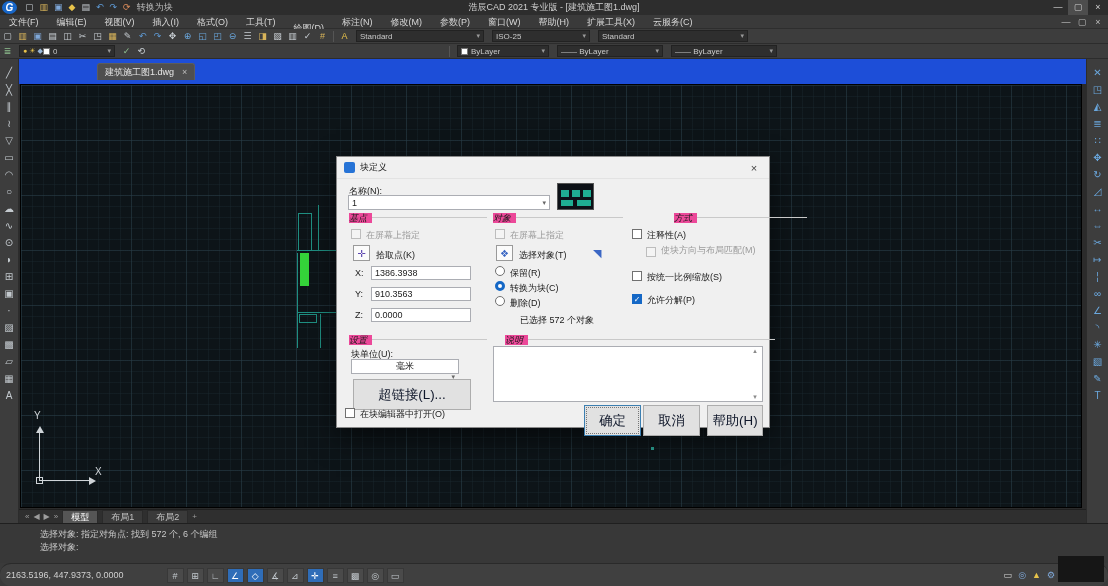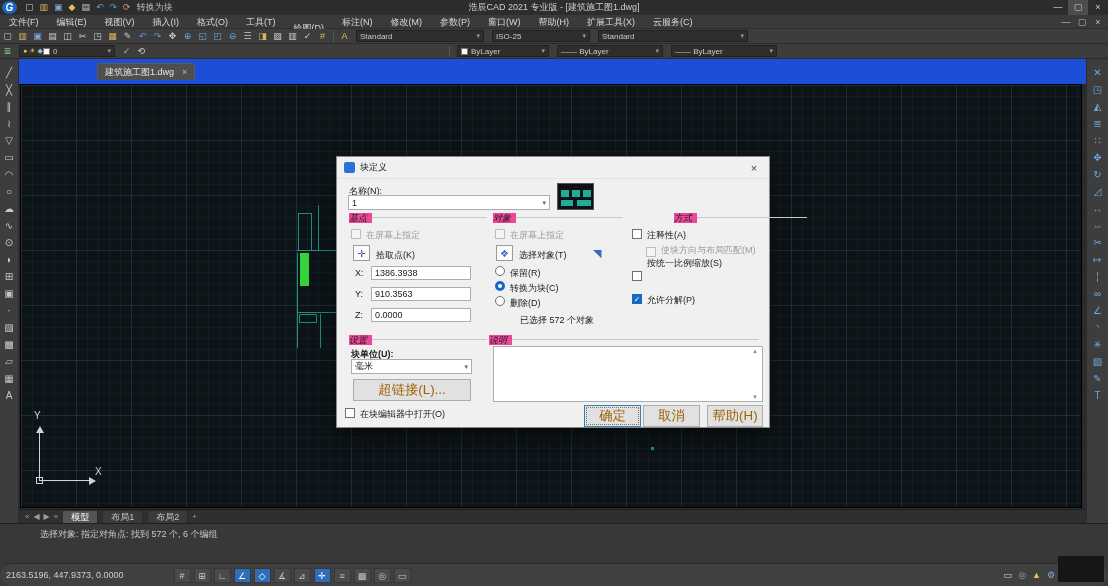"按统一比例缩放(S)" span.dlbl { top: 100px -> 114px }
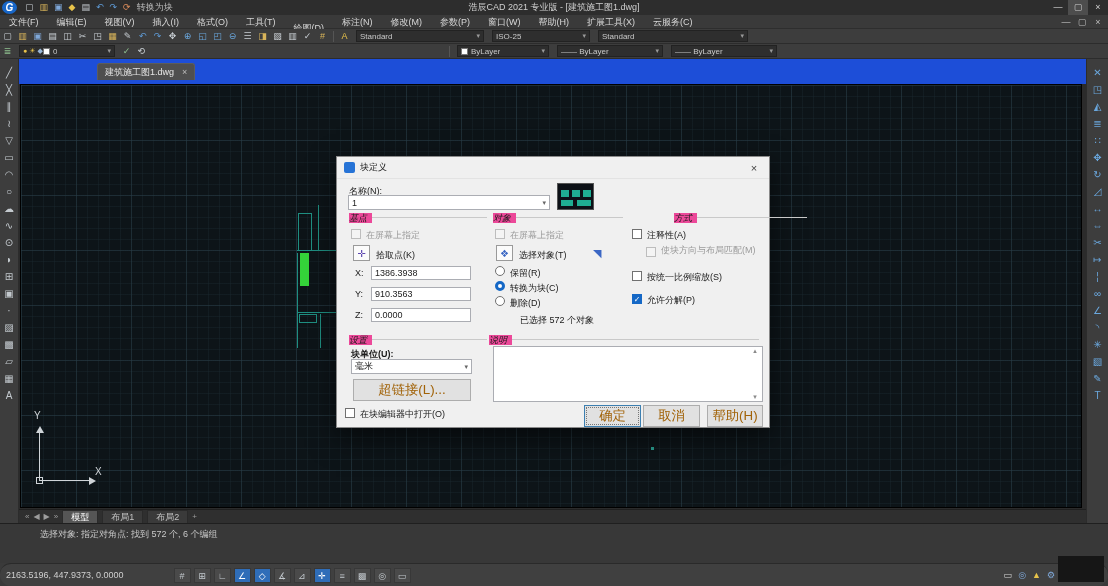"说明" div.section { left: 152px -> 168px }
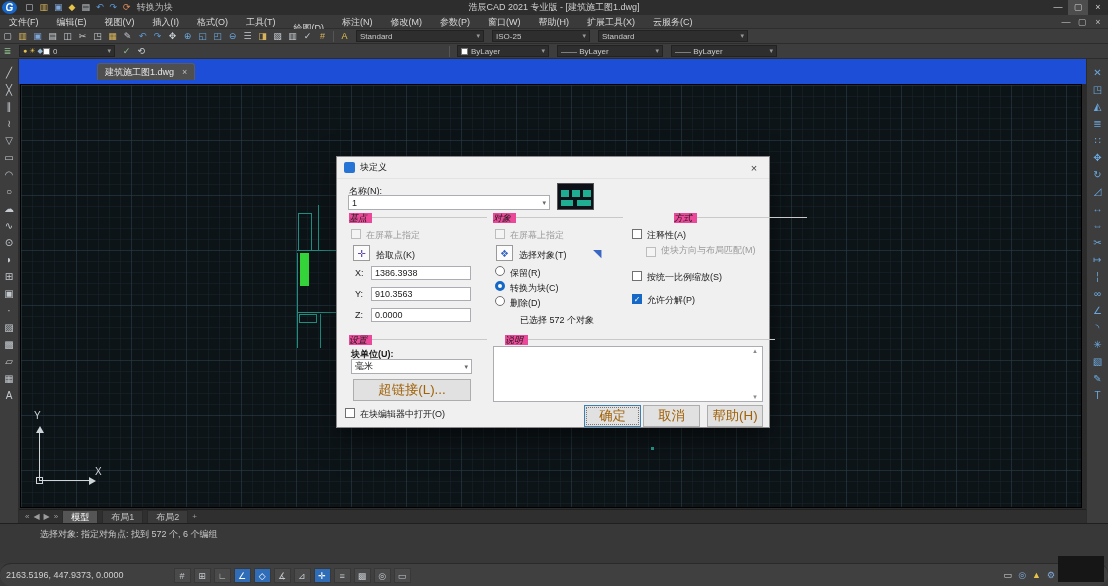"块单位(U):" span.dlbl { font-weight: bold -> none }
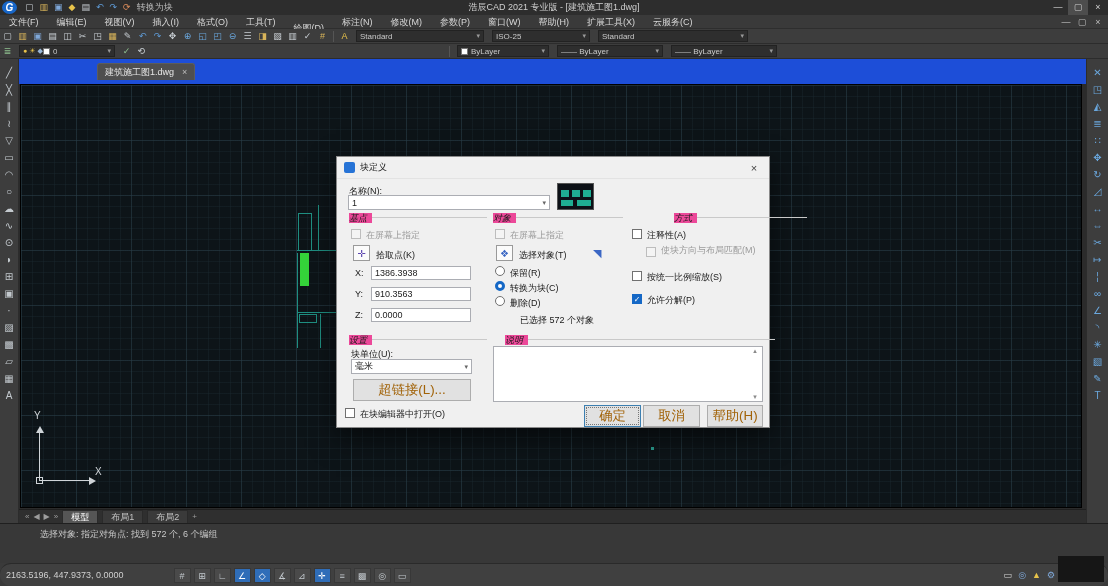"毫米" div.dcombo { flex-direction: none -> column; width: 121px -> 108px }
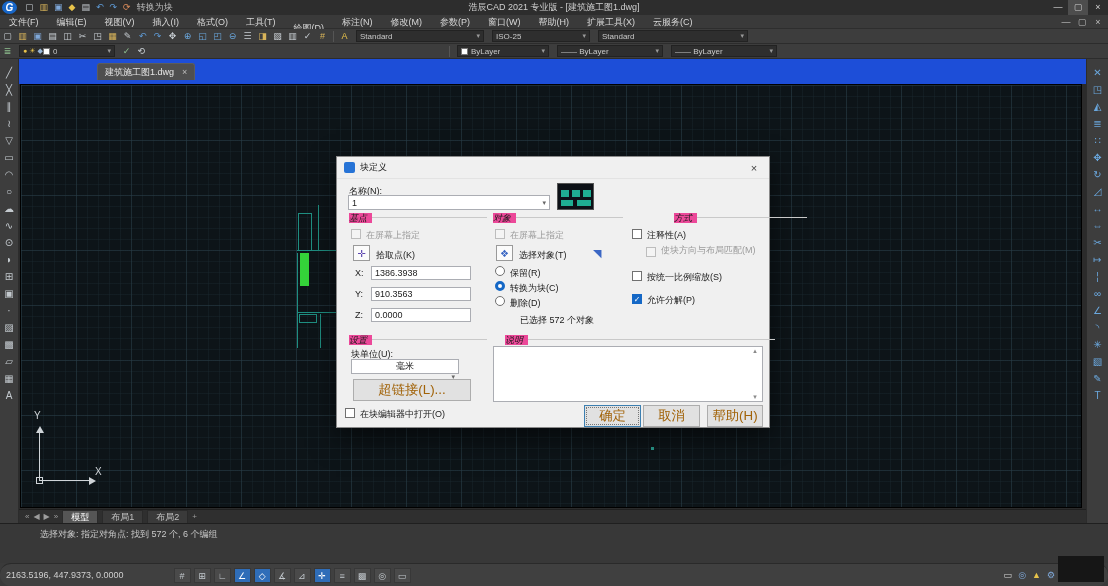"超链接(L)..." .btn { color: #a16207 -> #0f172a; height: 22px -> 31px }
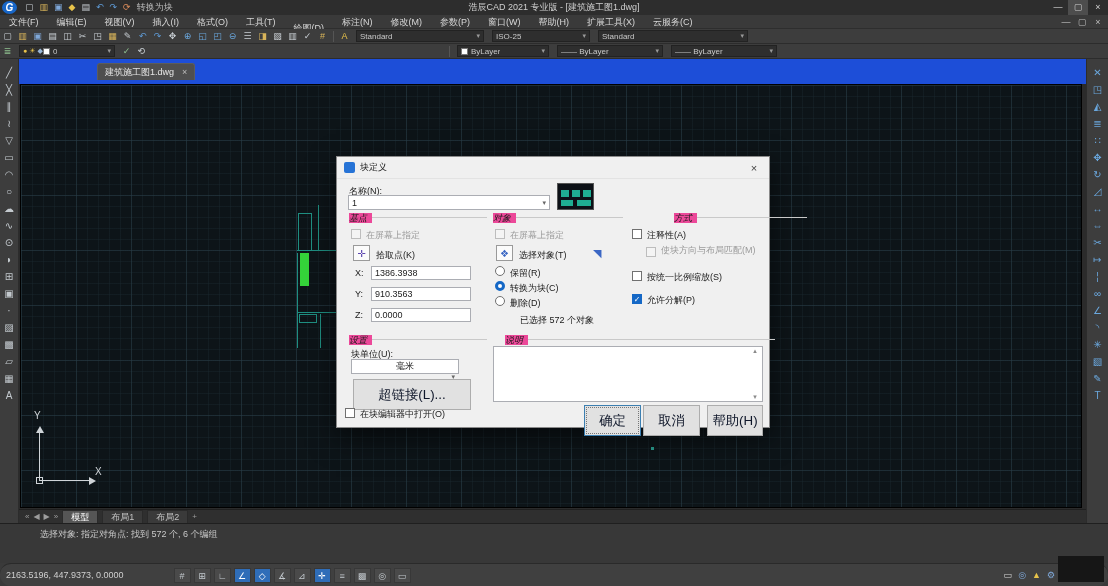"选择对象:" div { html: none -> <div>选择对象:</div> }
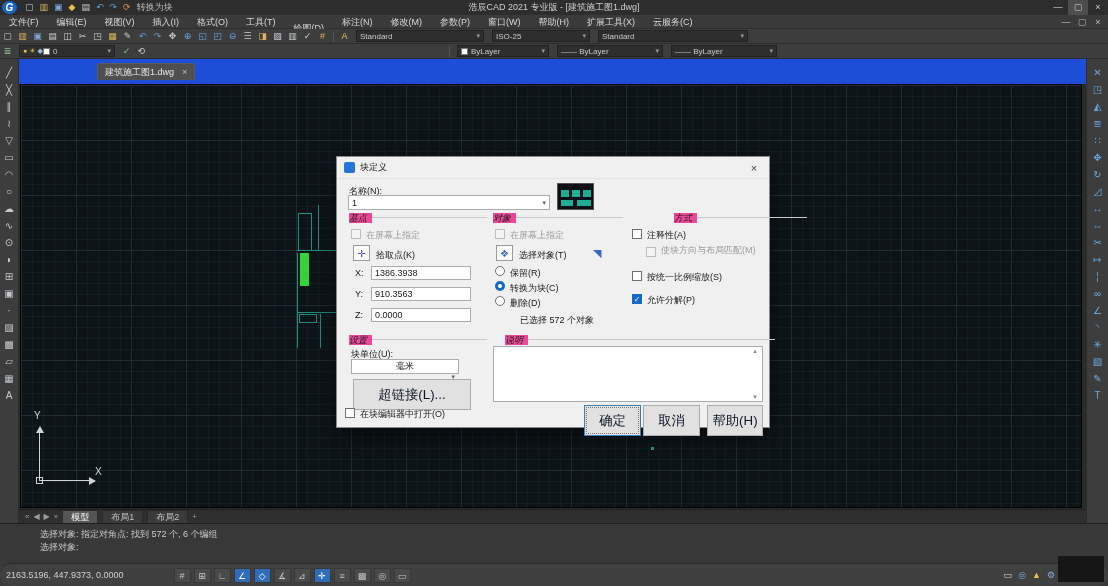"2163.5196, 447.9373, 0.0000" .statusbar { gap: 10px -> 3px }
